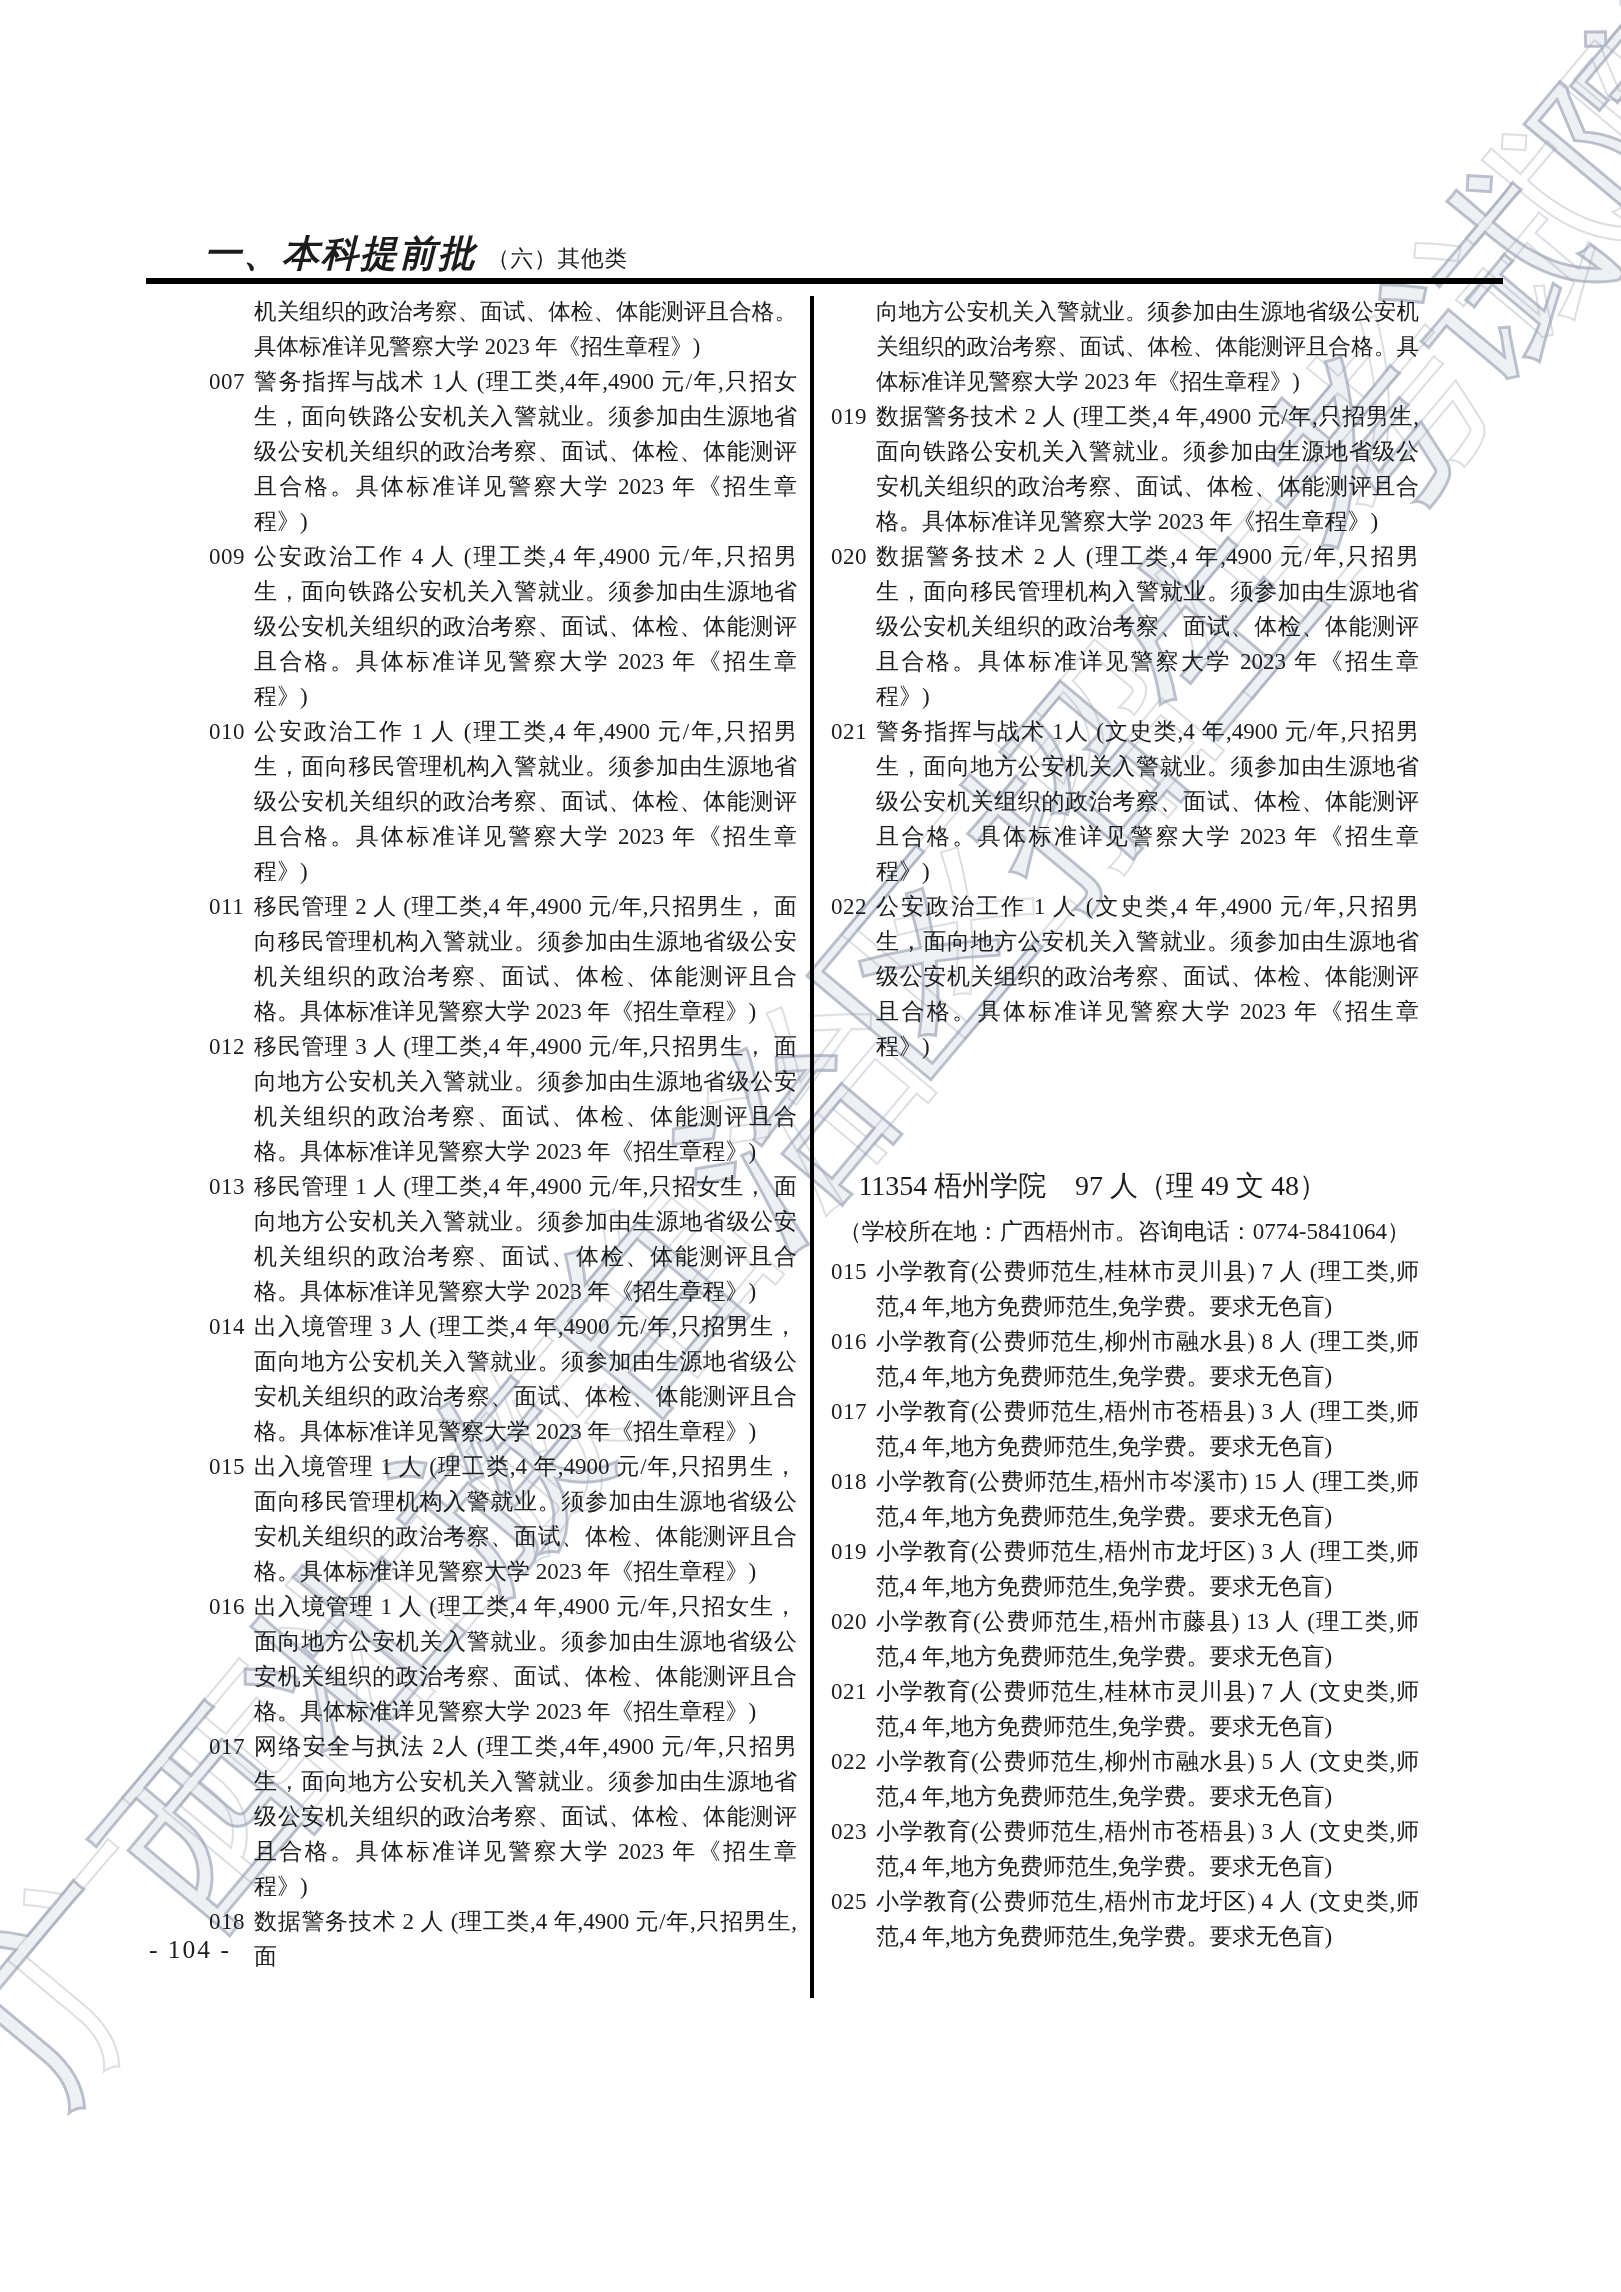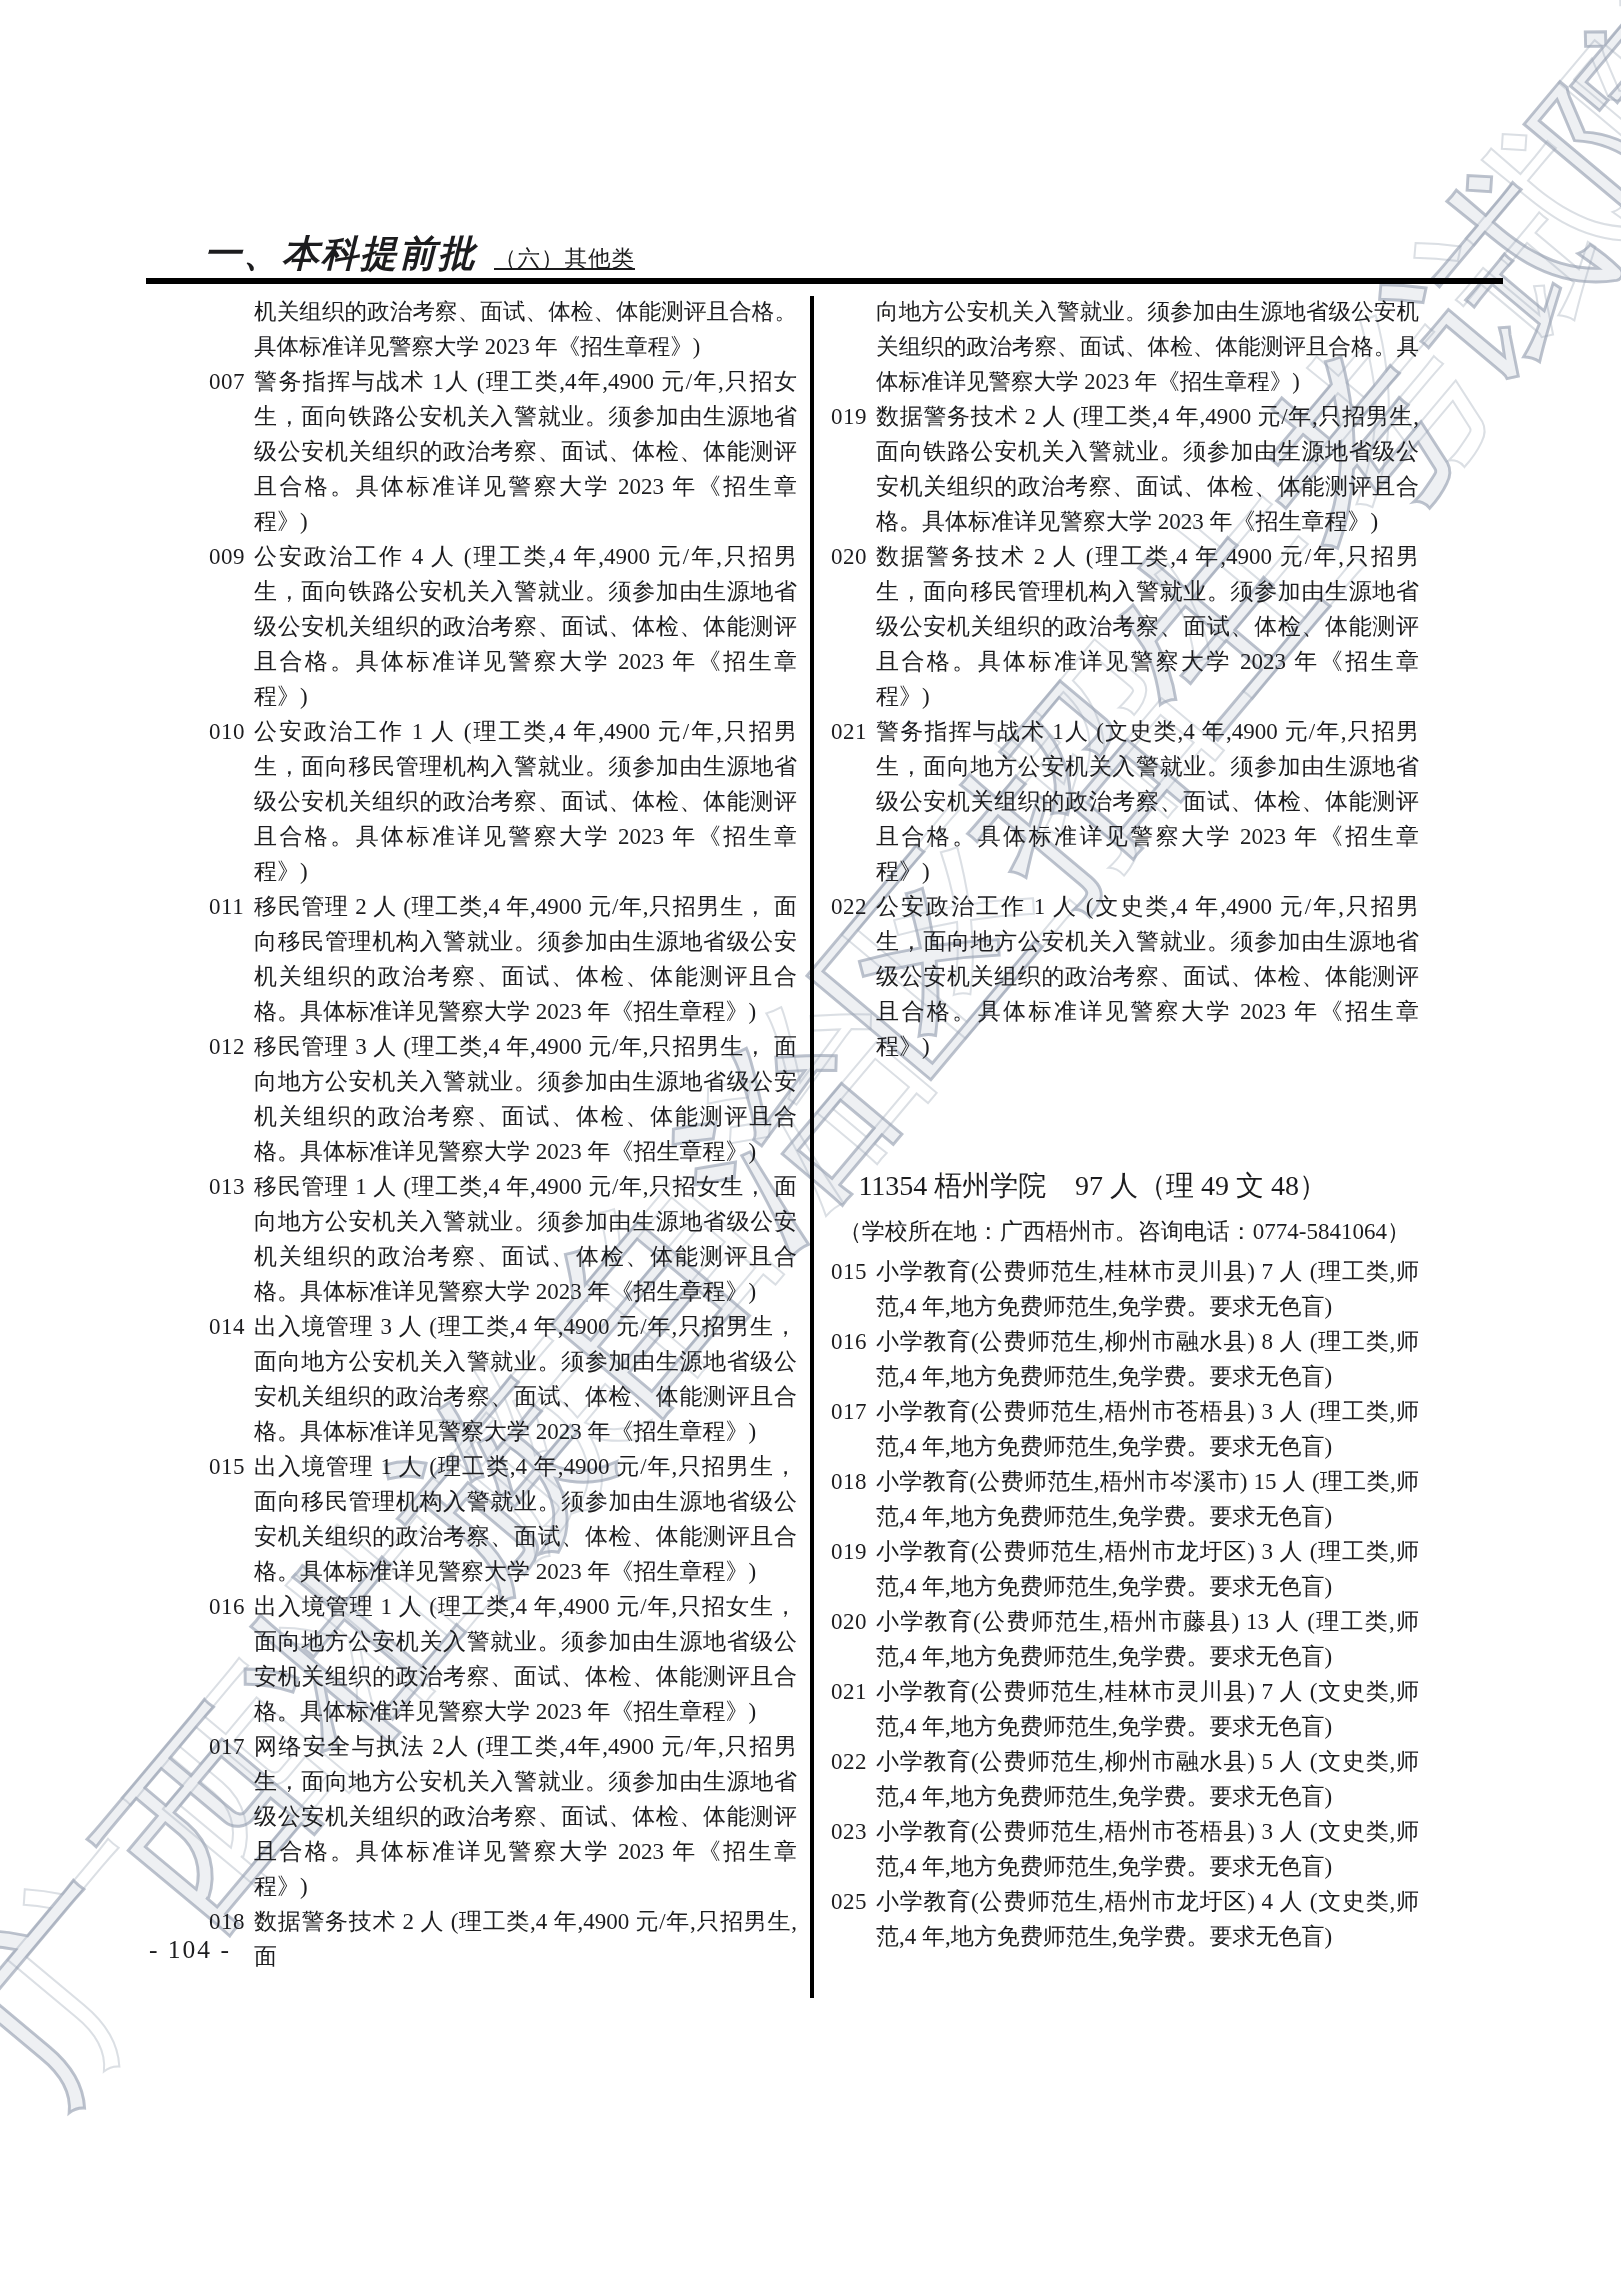"（六）其他类" .hdr .s { margin-left: 17px -> 10px; text-decoration: underline -> none }
